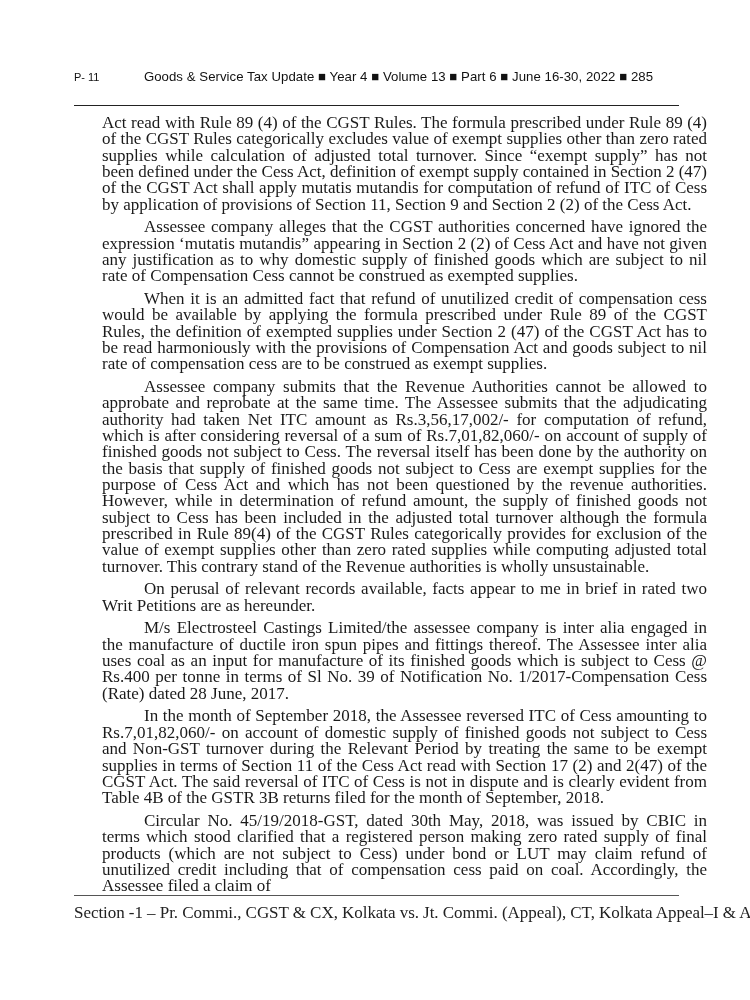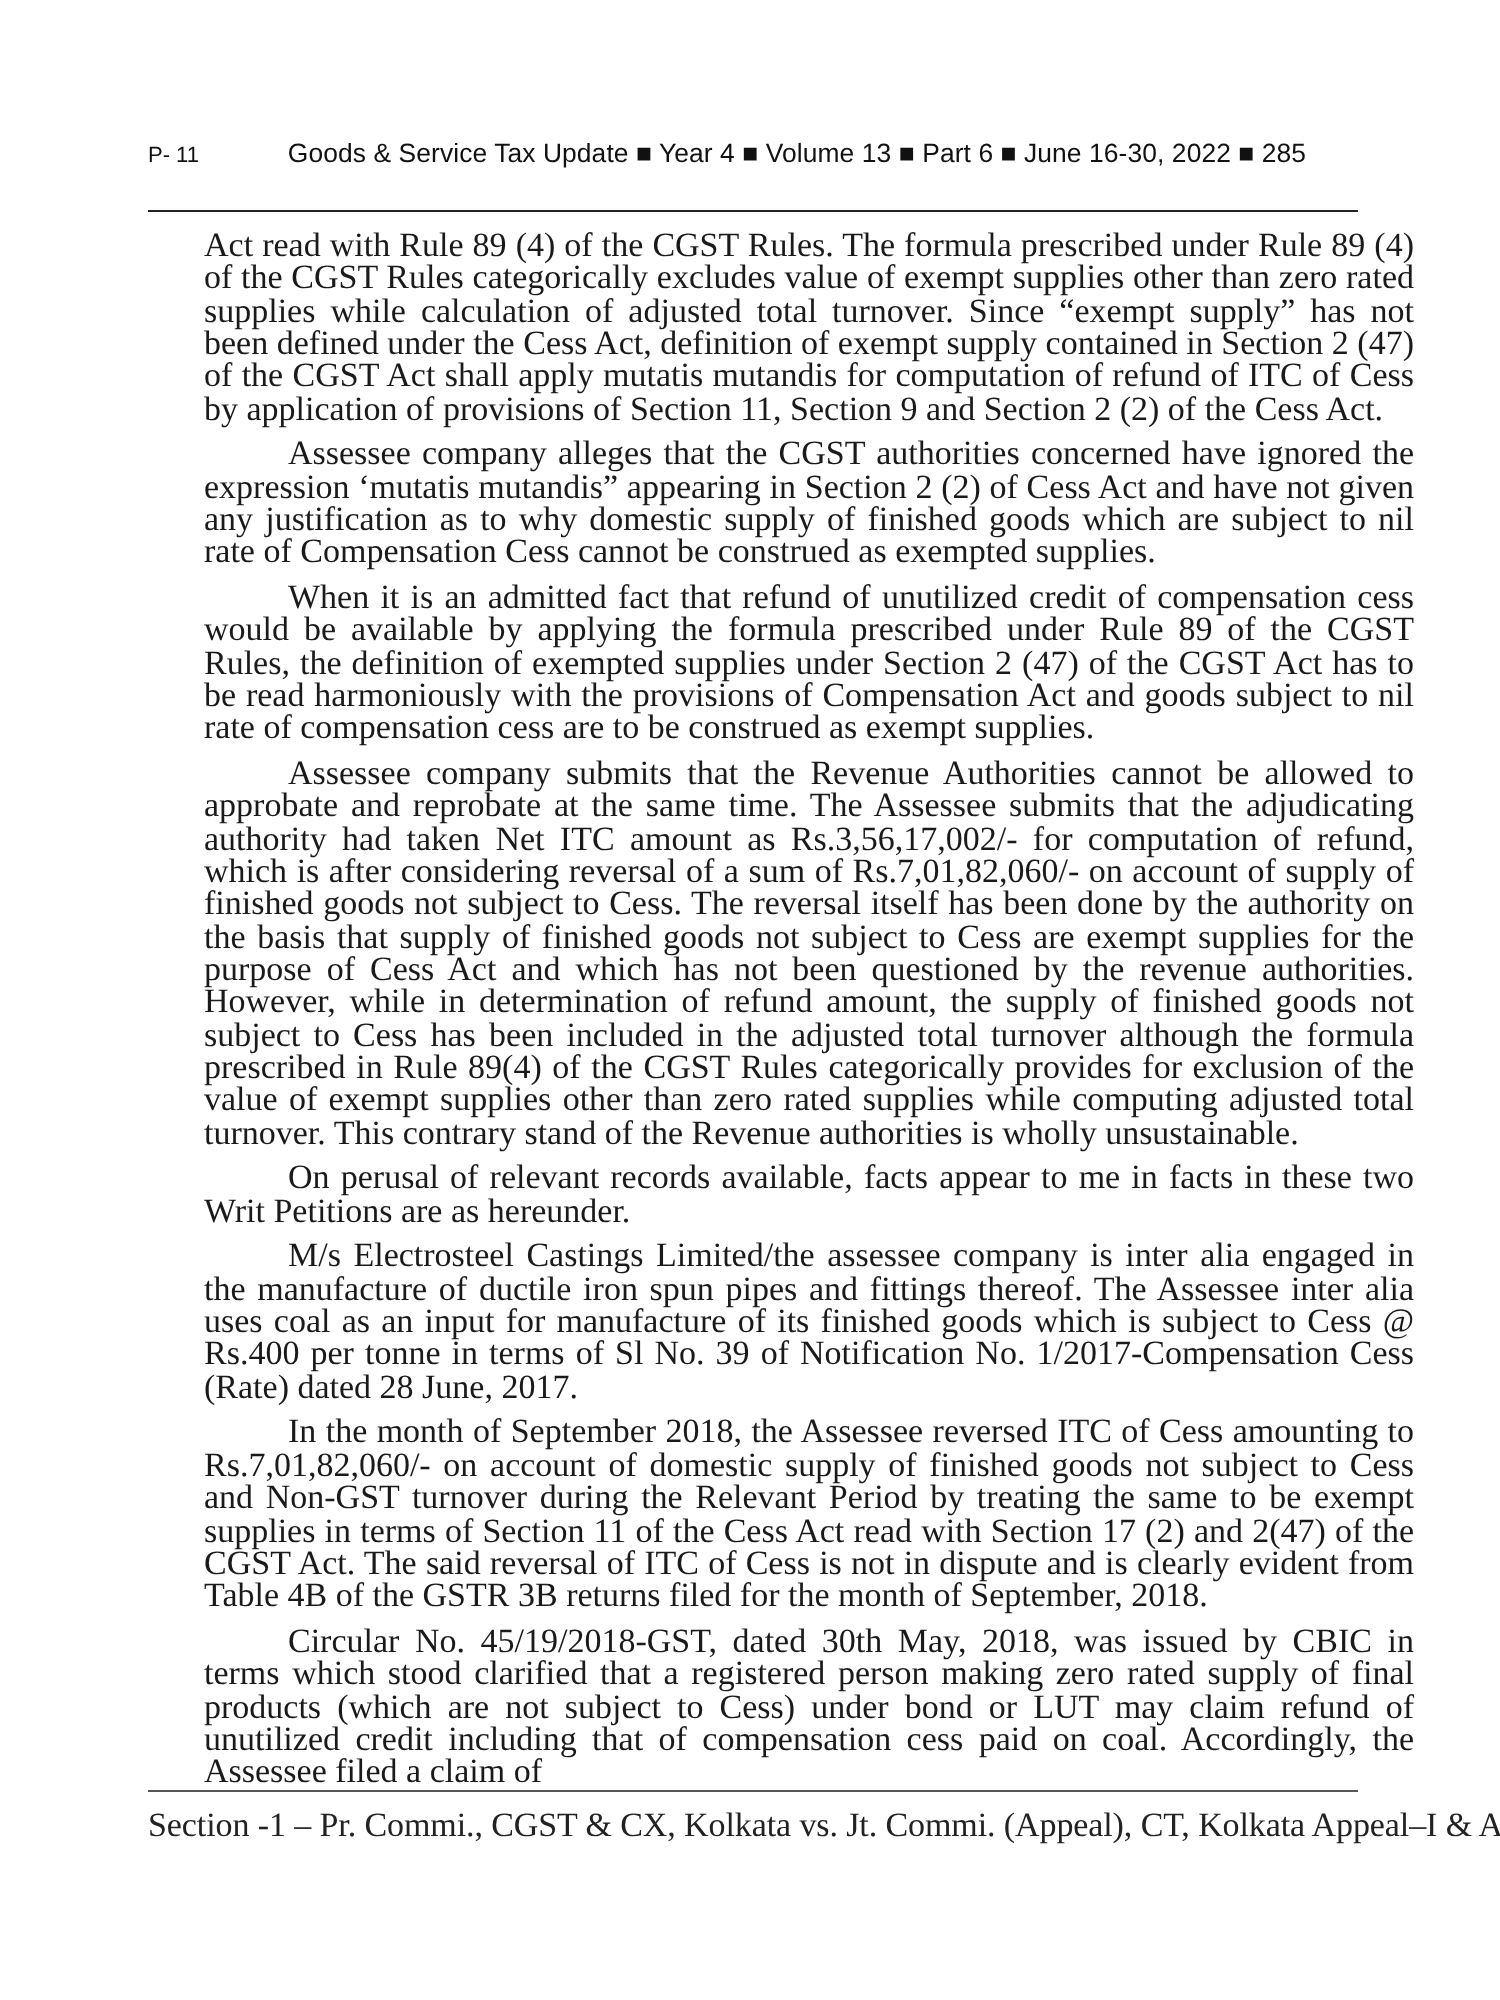"On perusal of relevant records" p { text: facts in these -> brief in rated }
